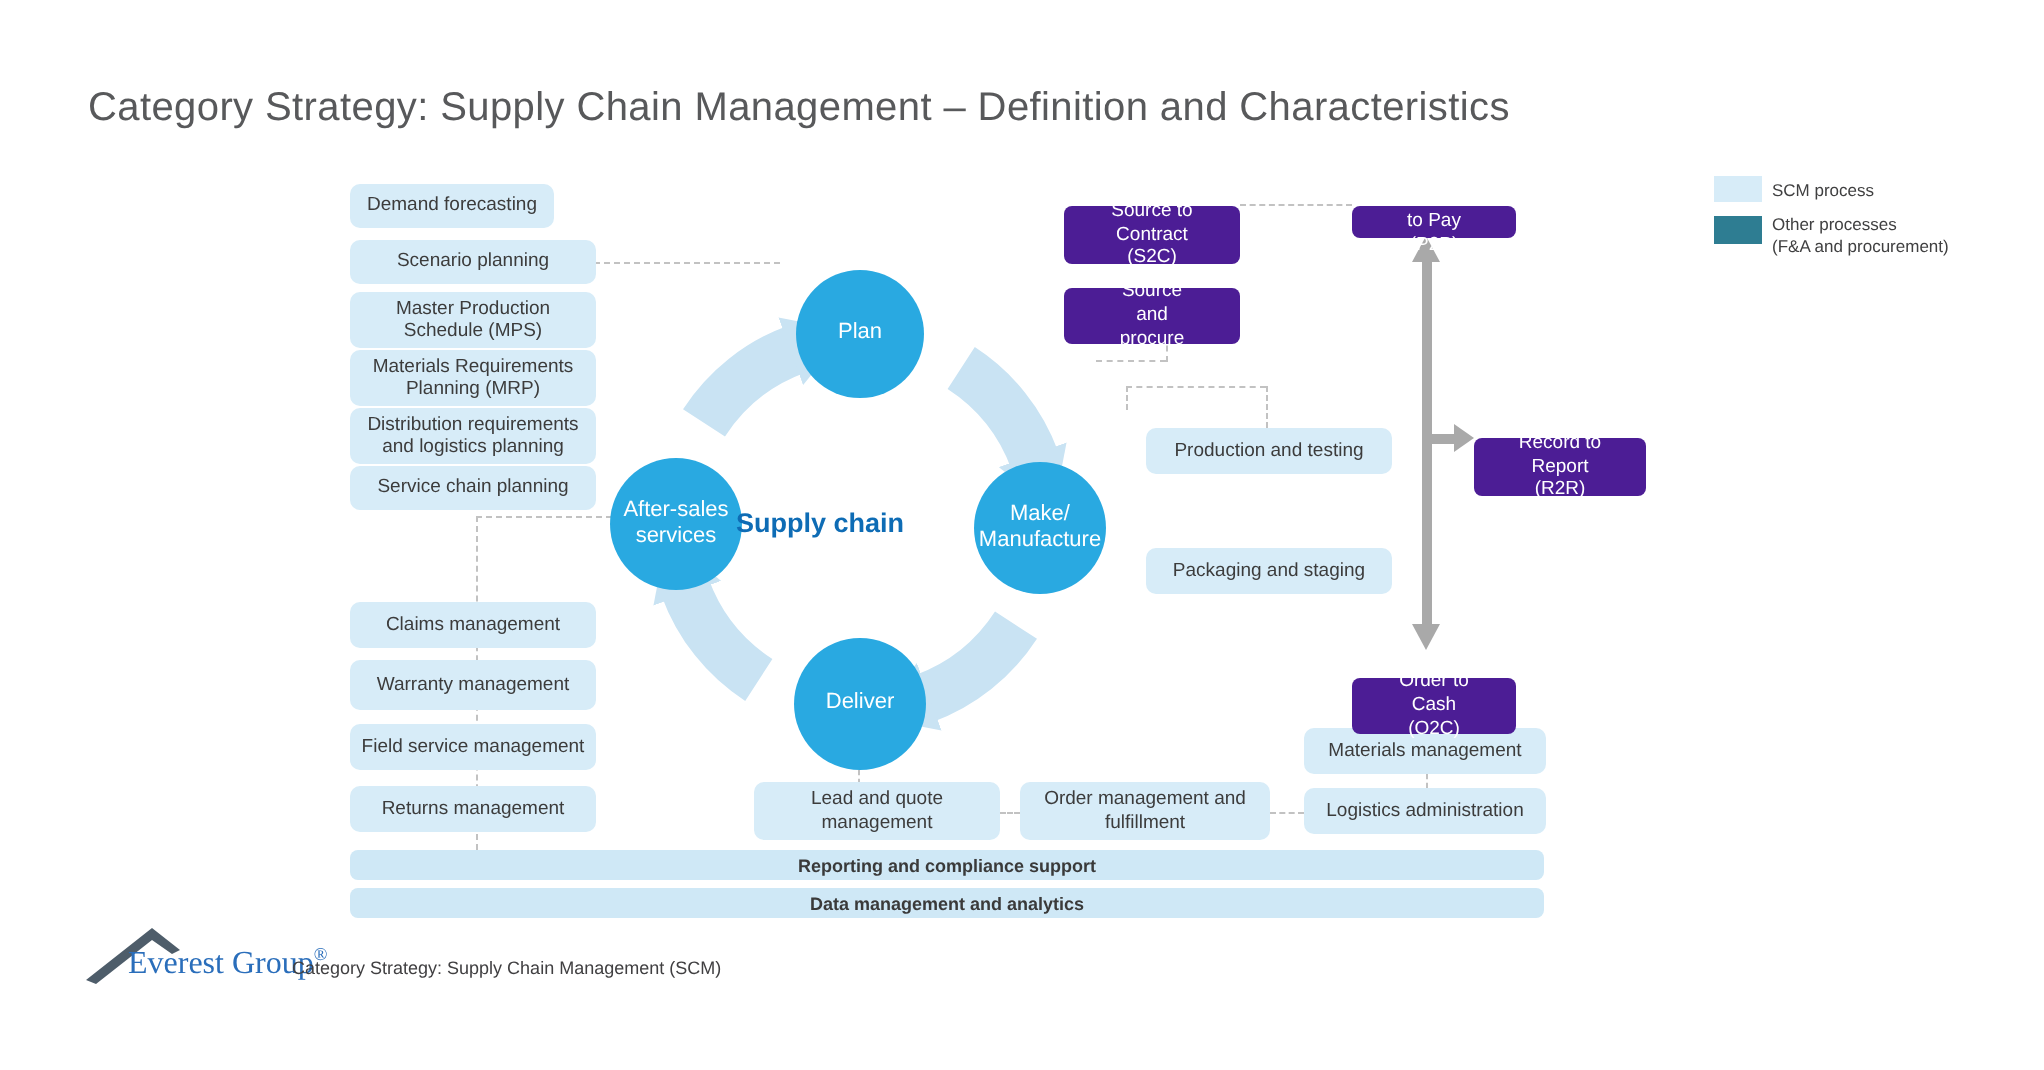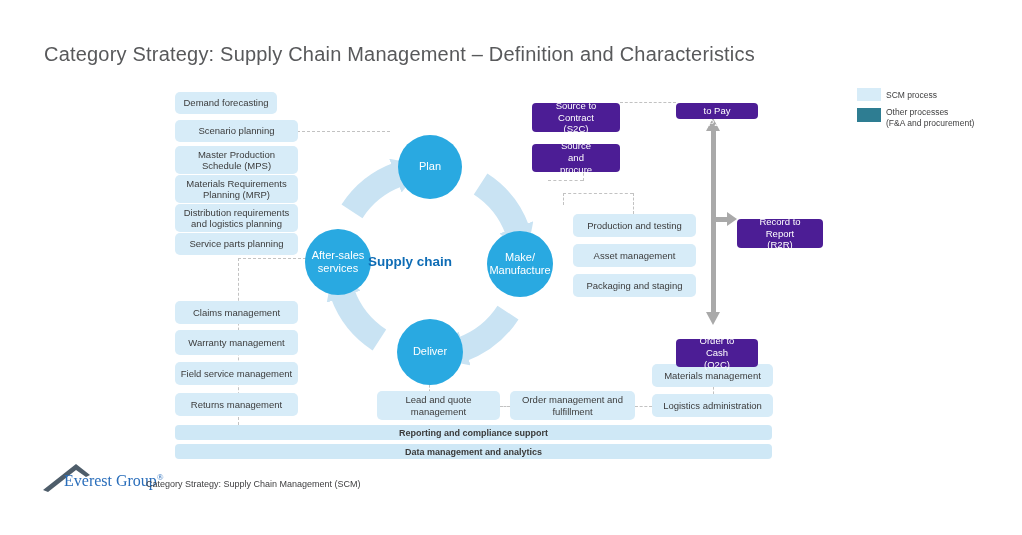"Service parts planning" div.box { text: parts -> chain }
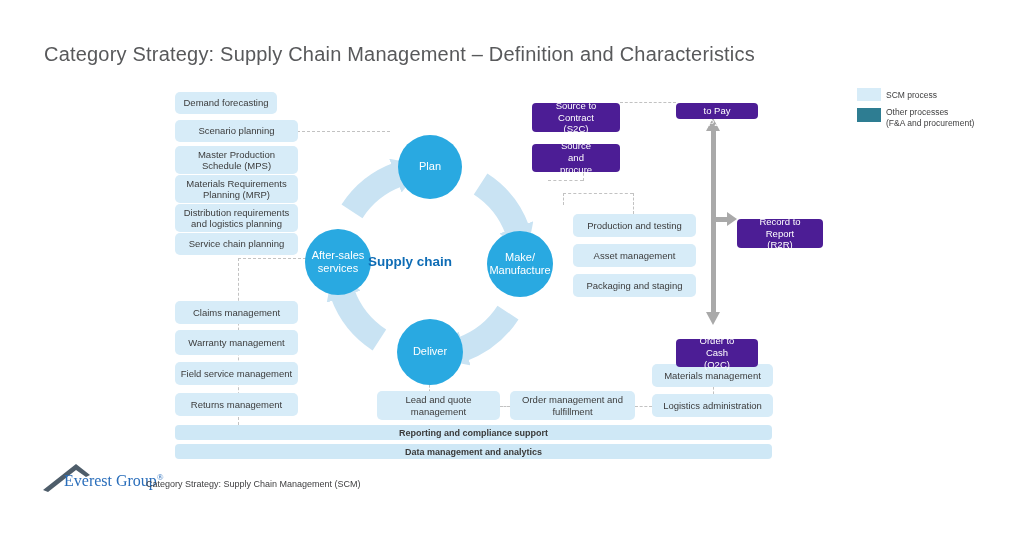"Asset management" div.box { html: <div>Asset management</div> -> none }
